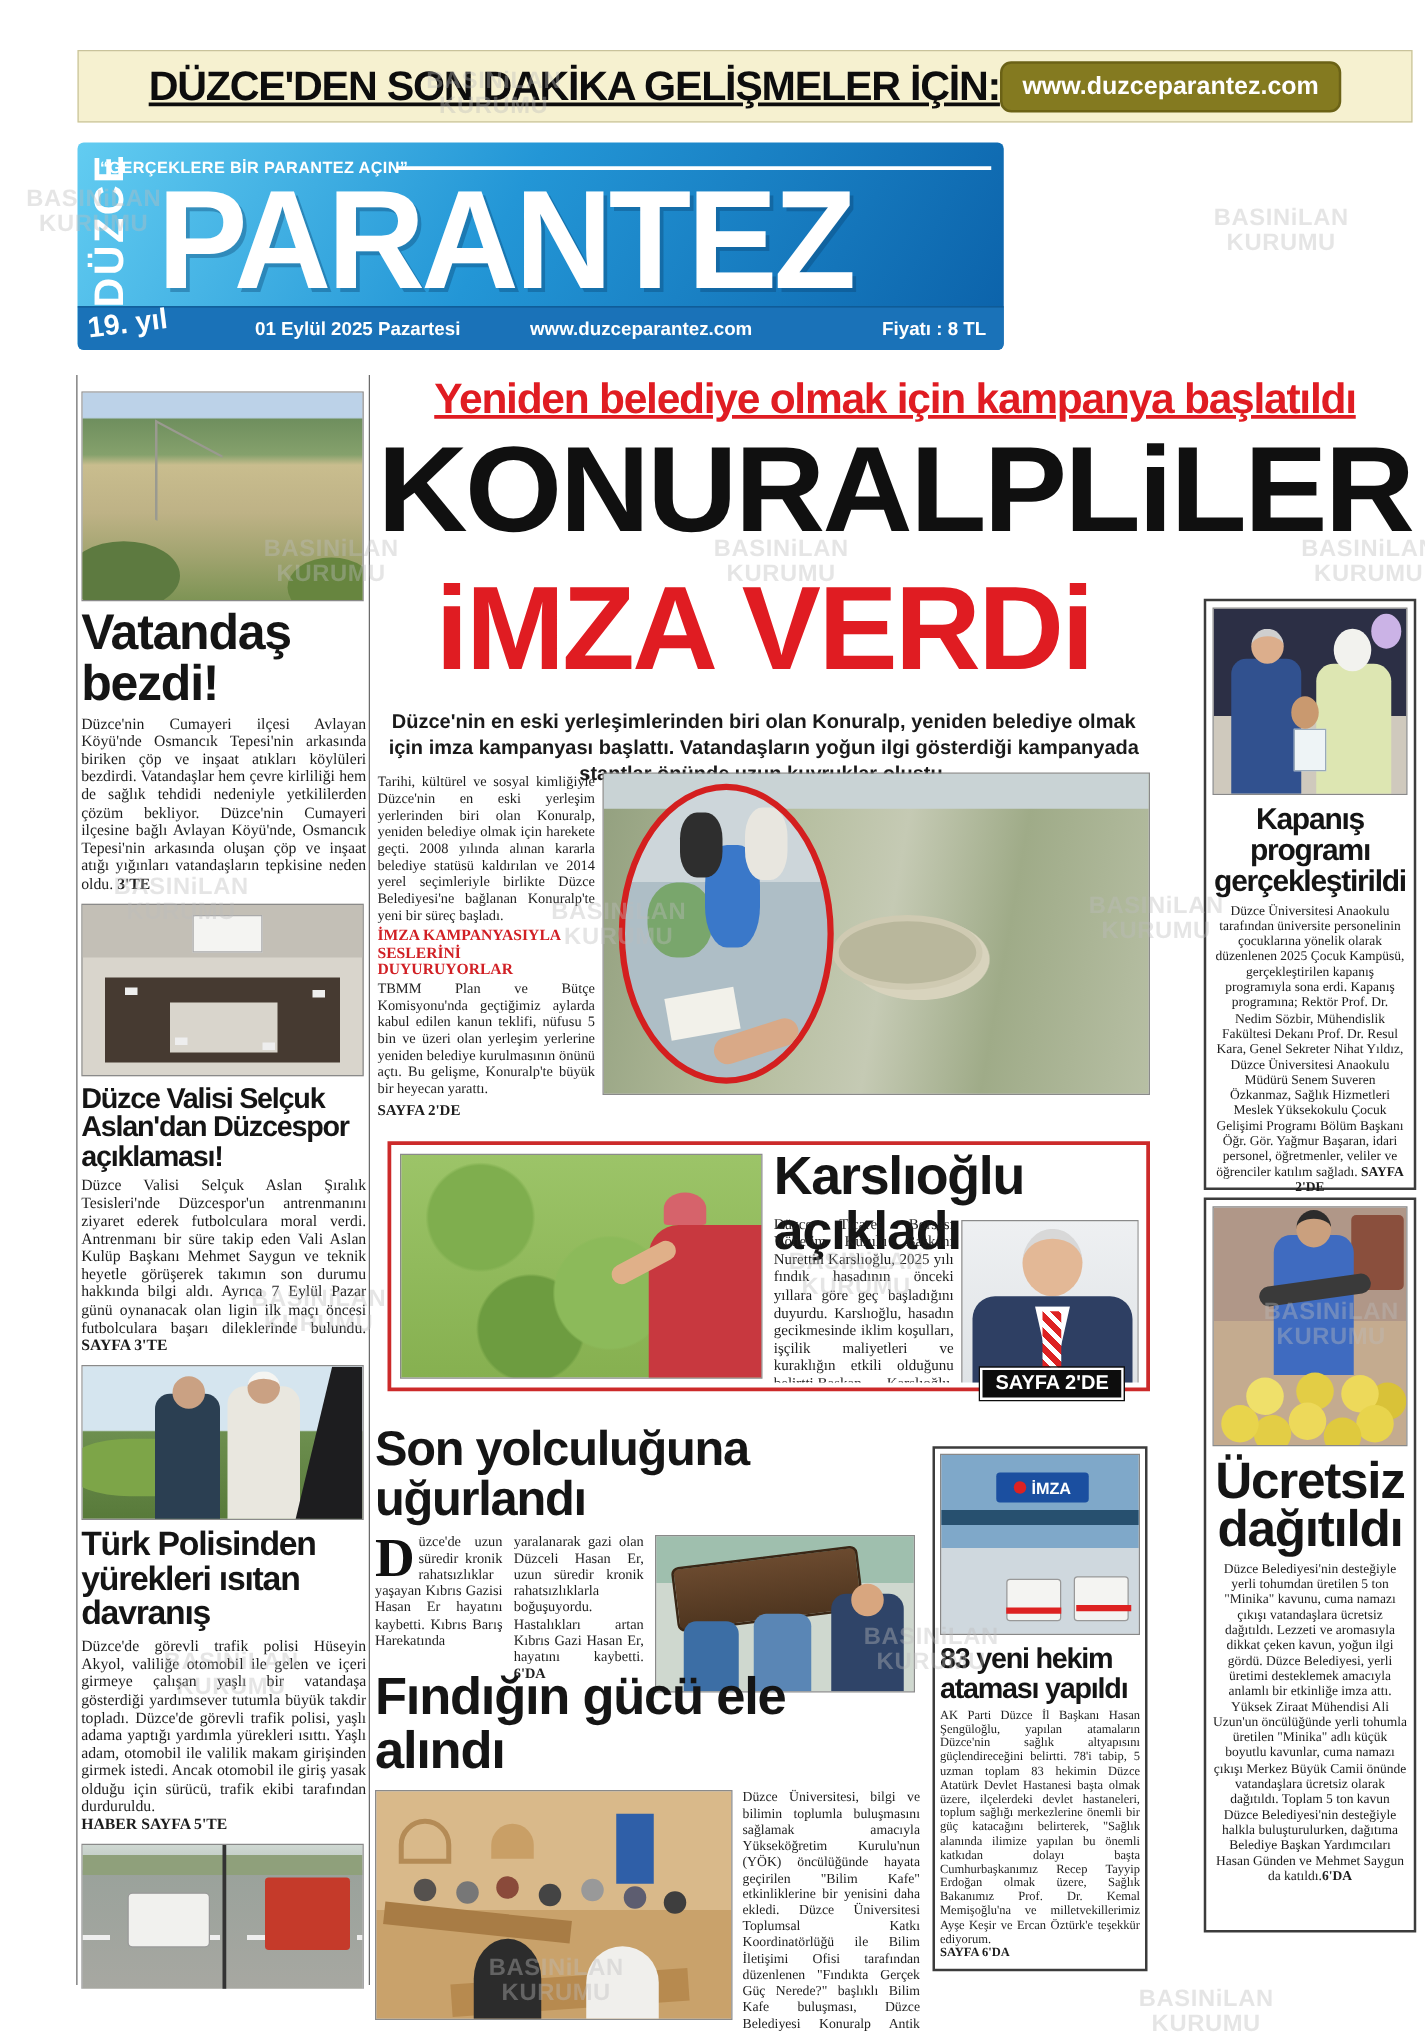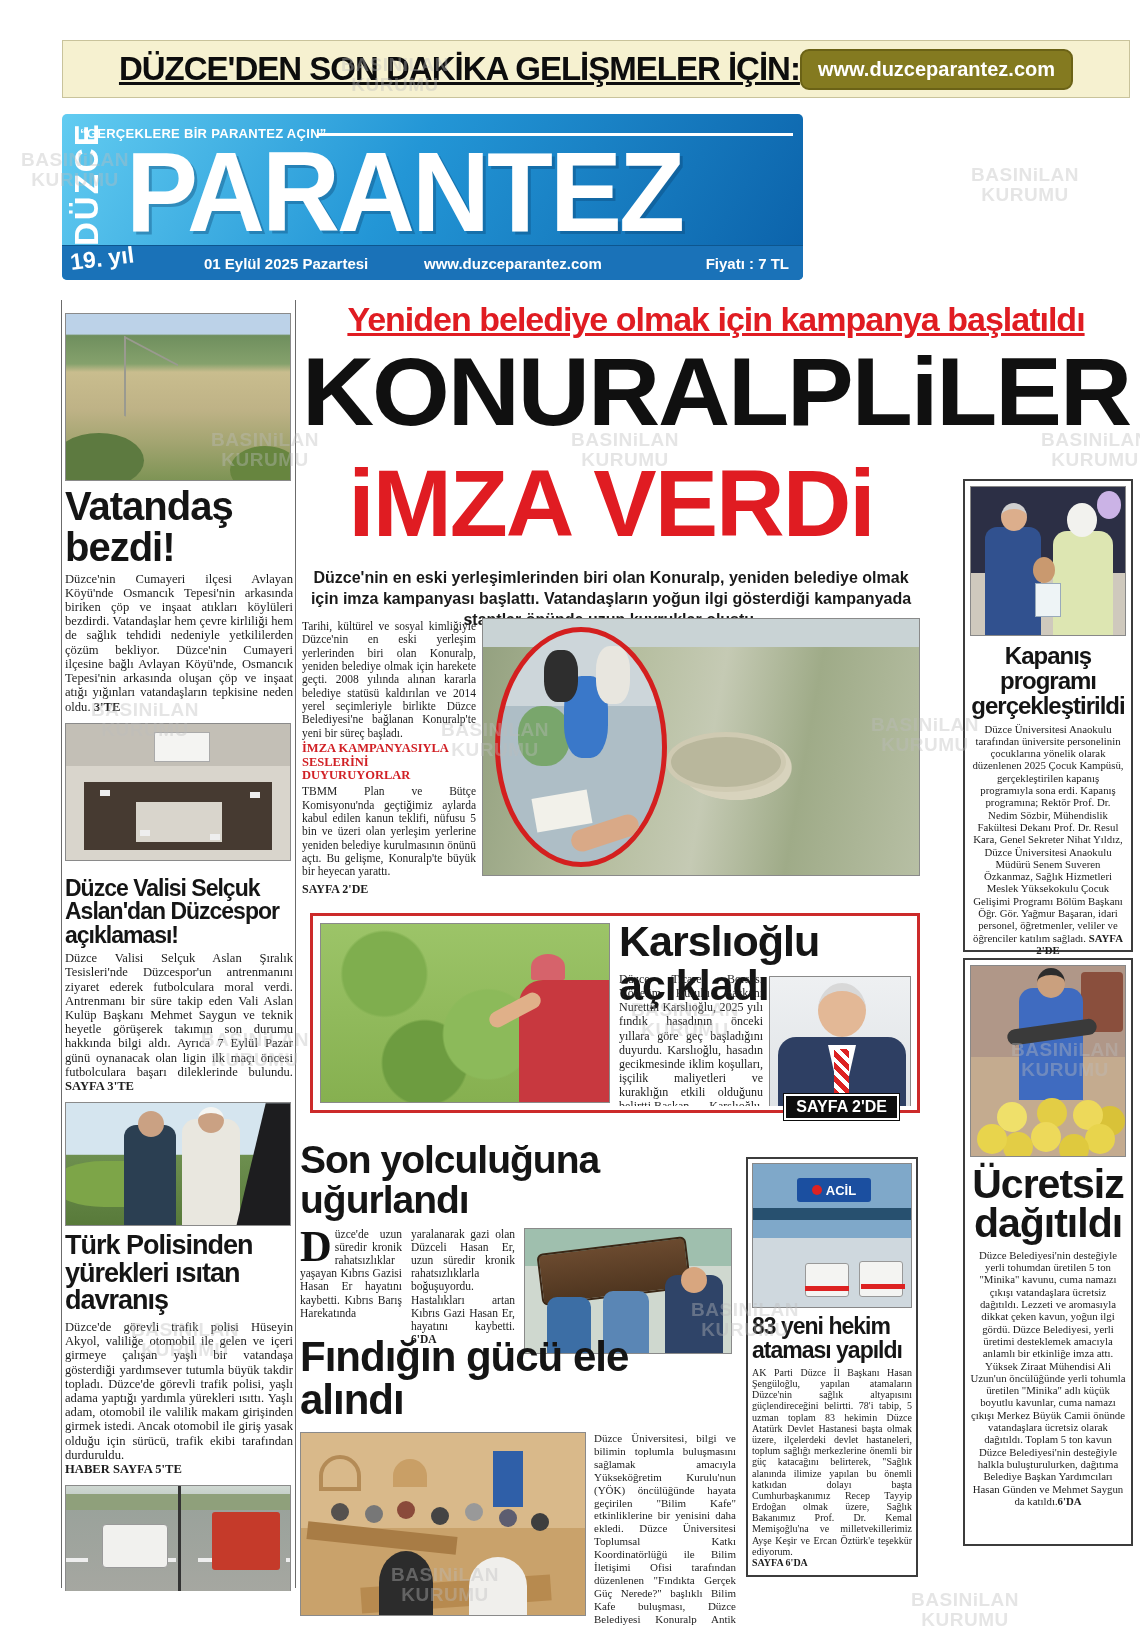"Fiyatı : 7 TL" div { text: 7 -> 8 }
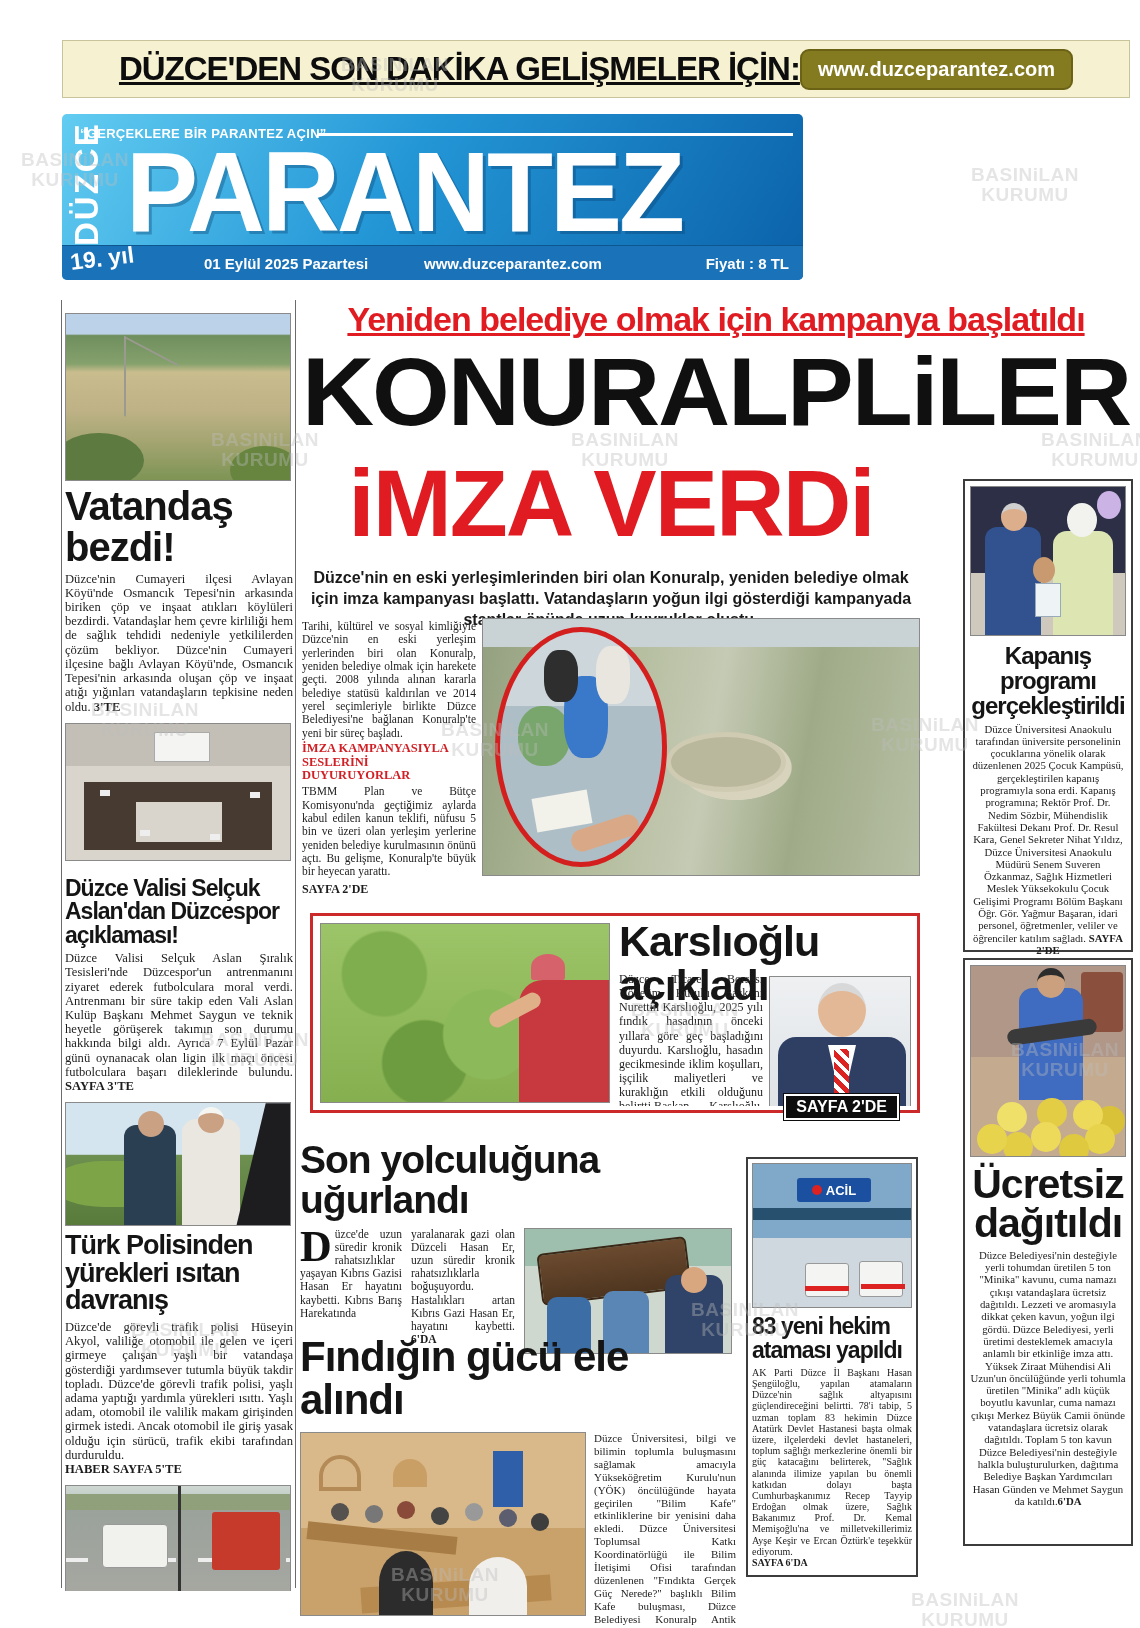"Düzce Valisi Selçuk Aslan'dan Düzcespor" div.left-title { margin-top: 16px -> 6px }
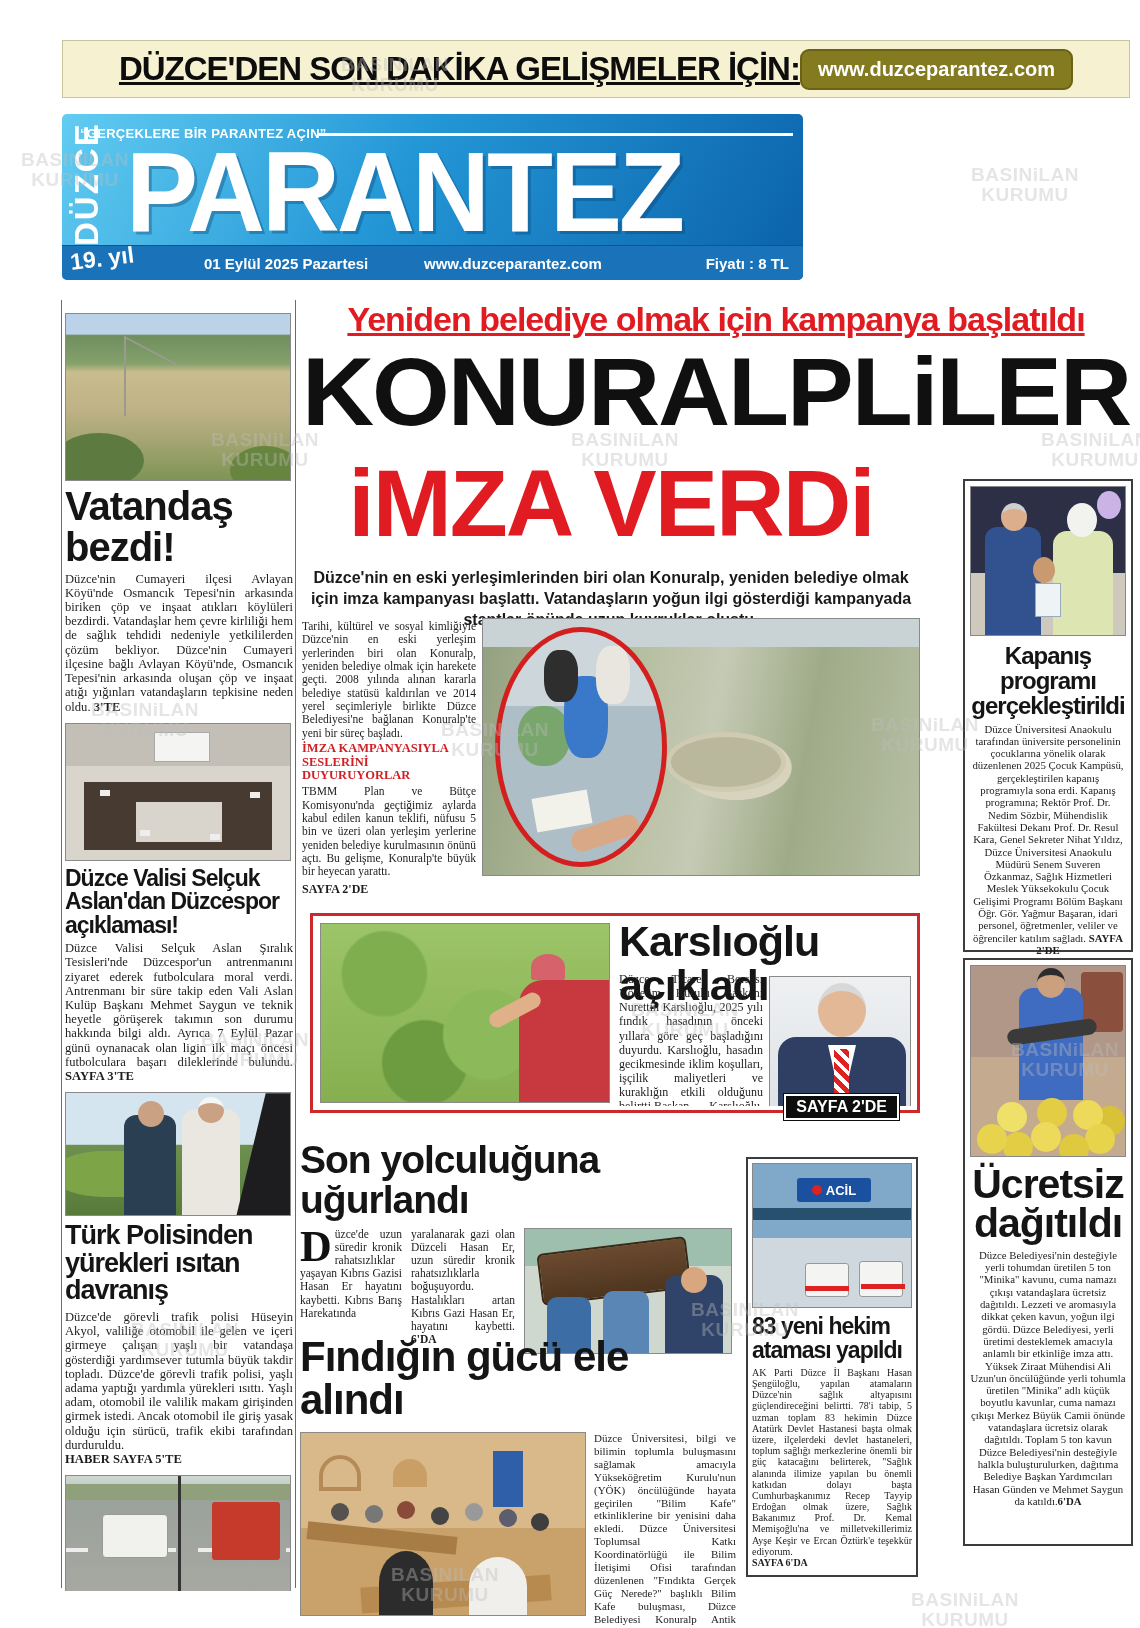"ACİL" span { text: ACİL -> İMZA }
